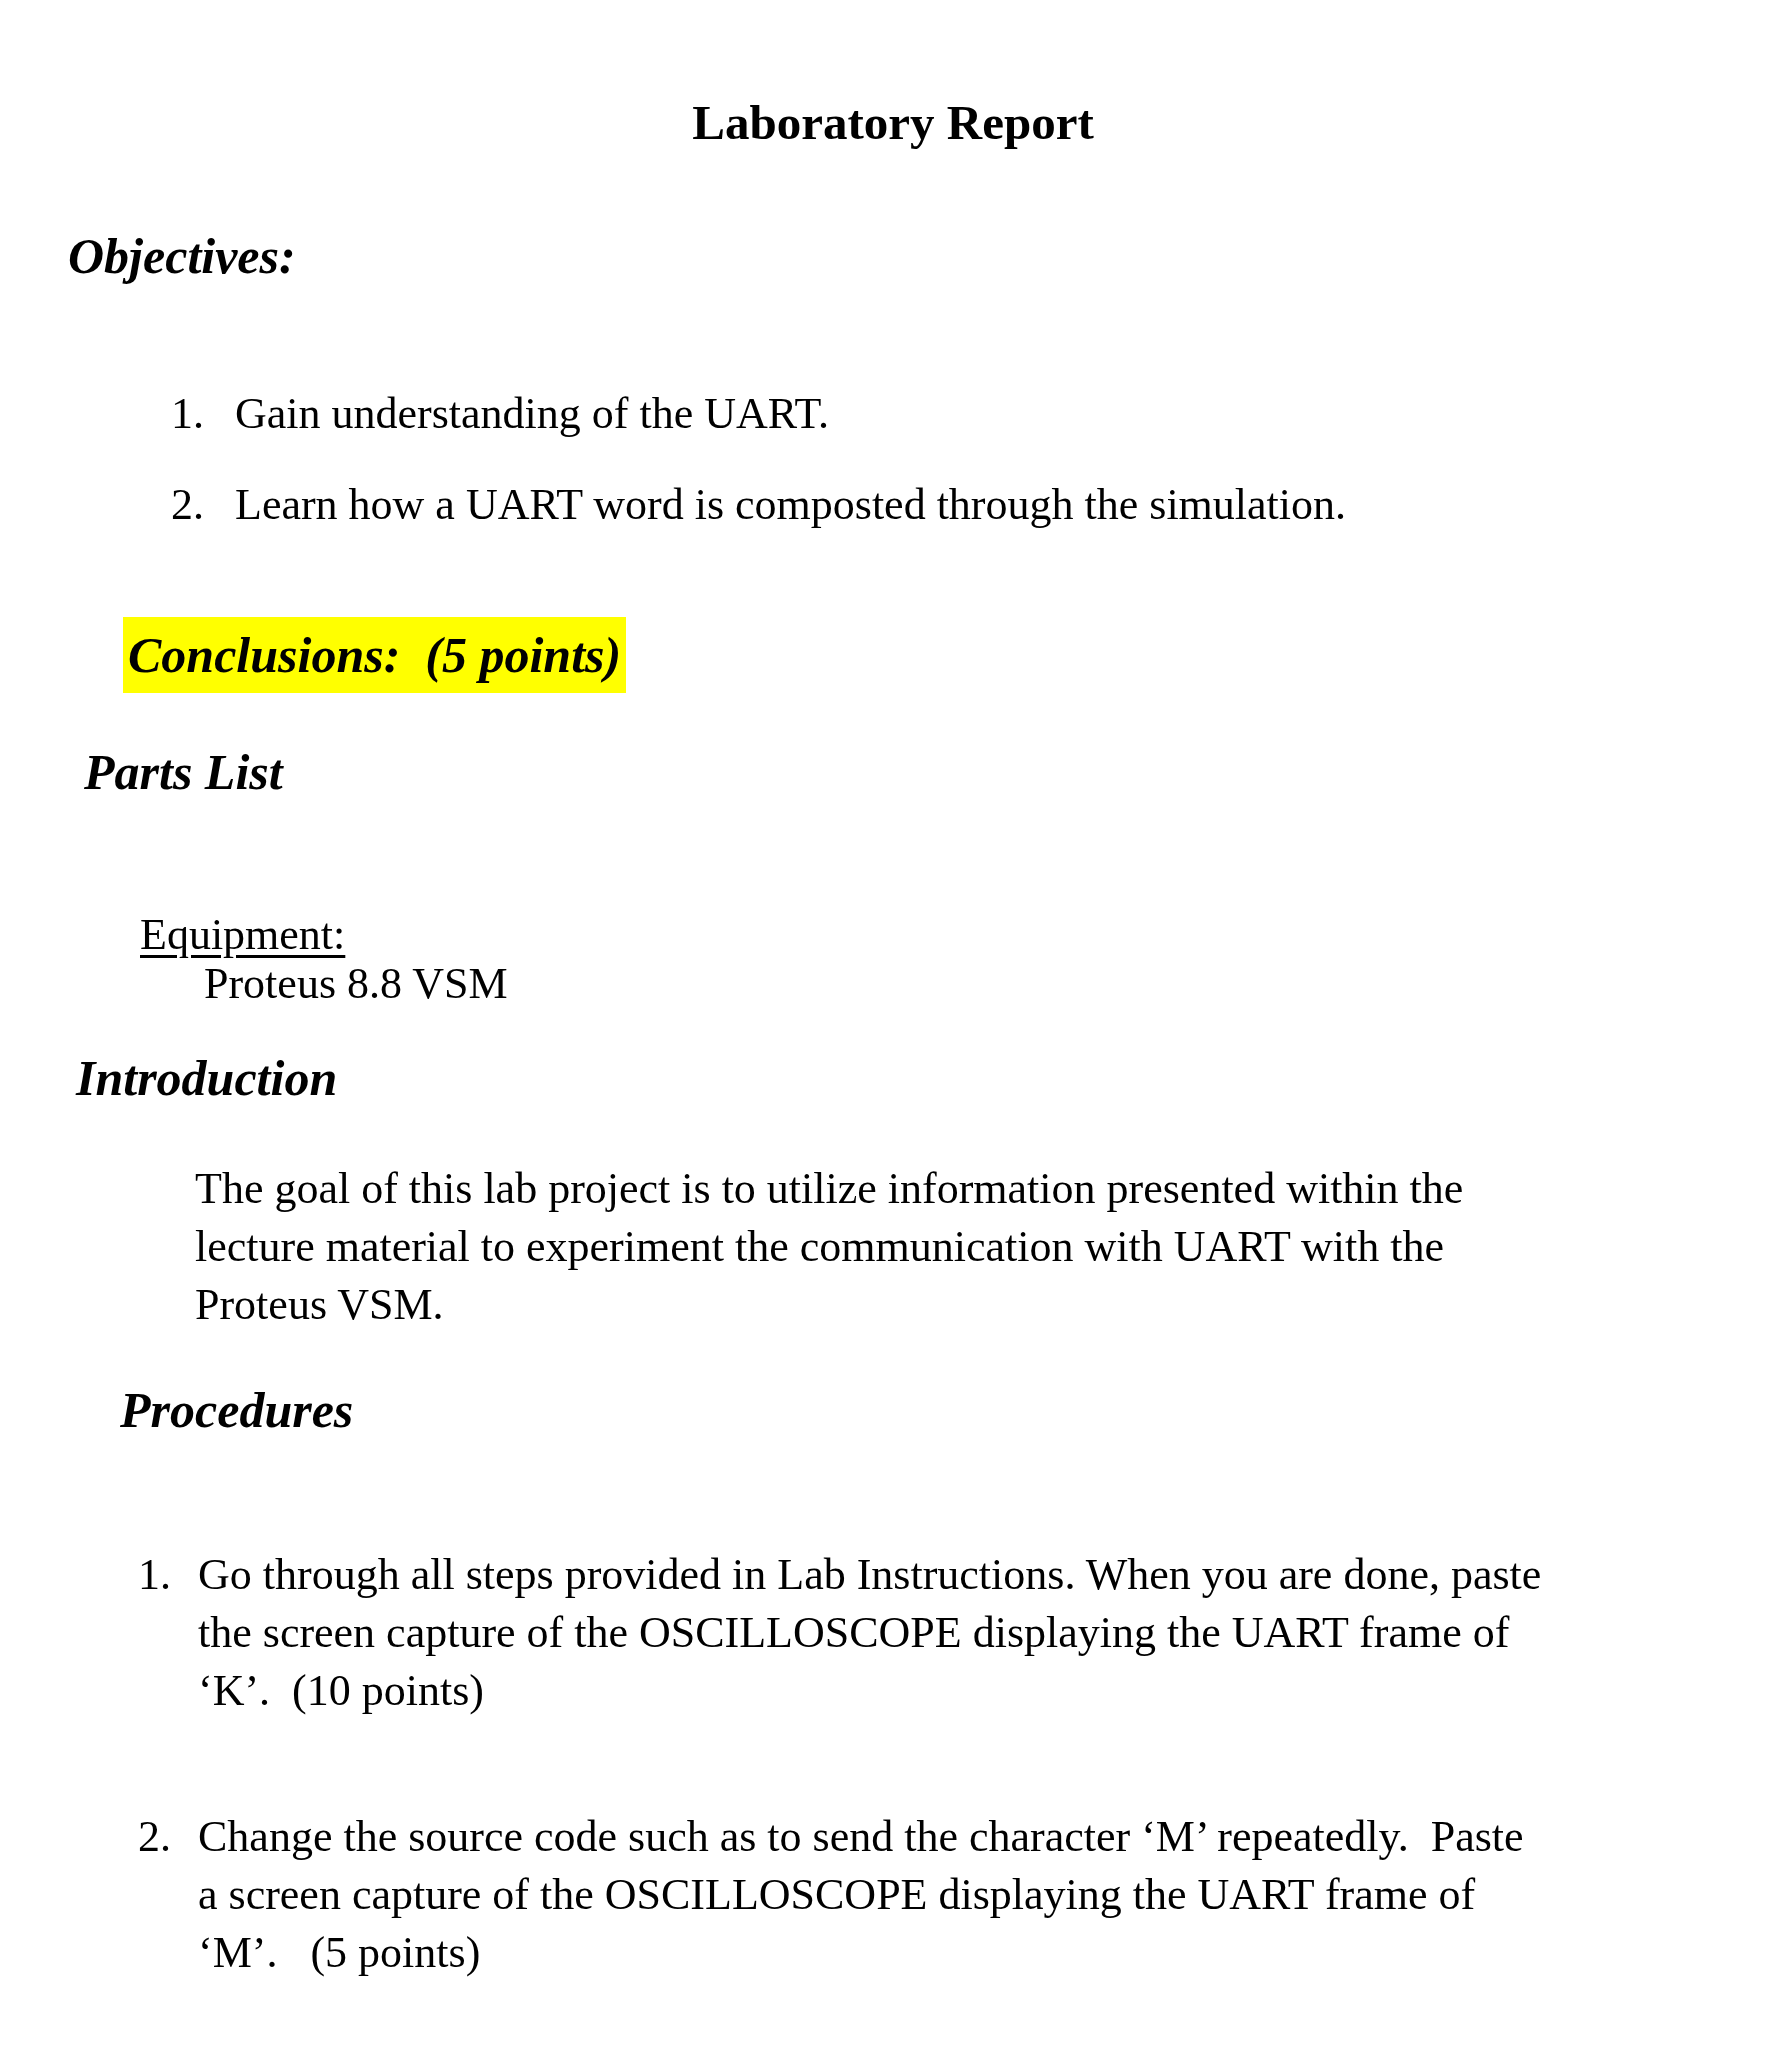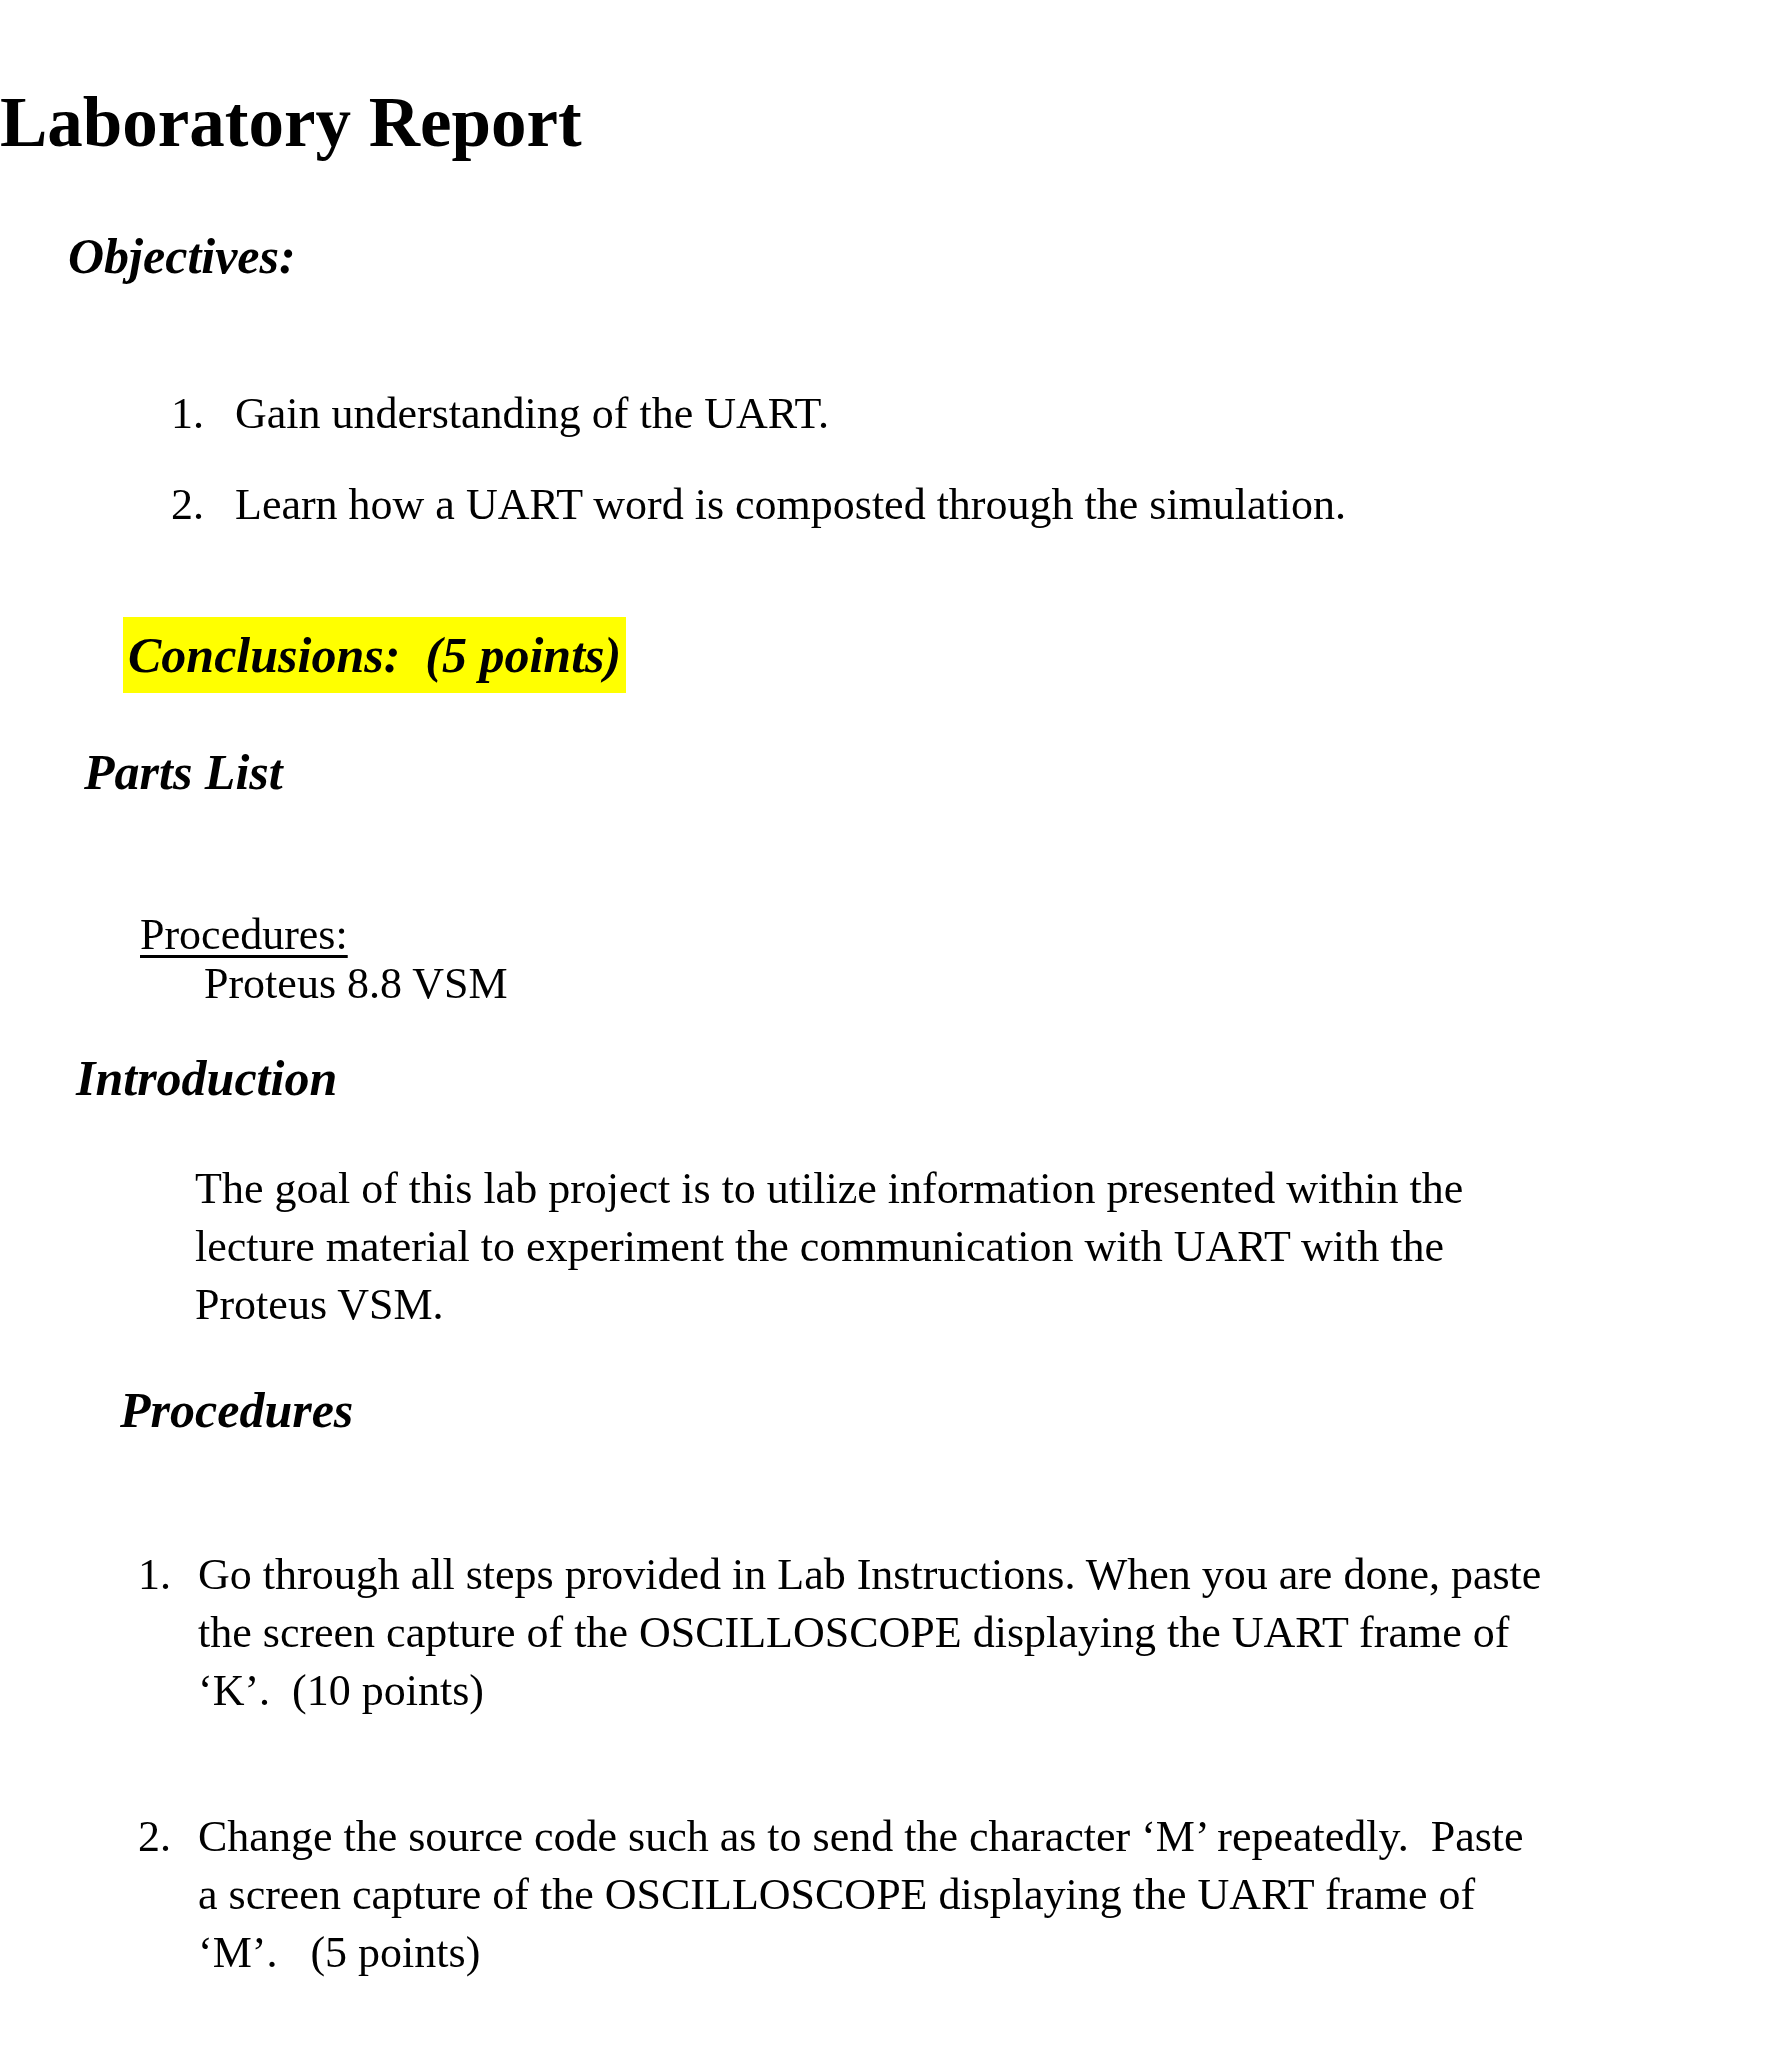"Laboratory Report" .title { font-size: 71px -> 49px; text-align: none -> center }
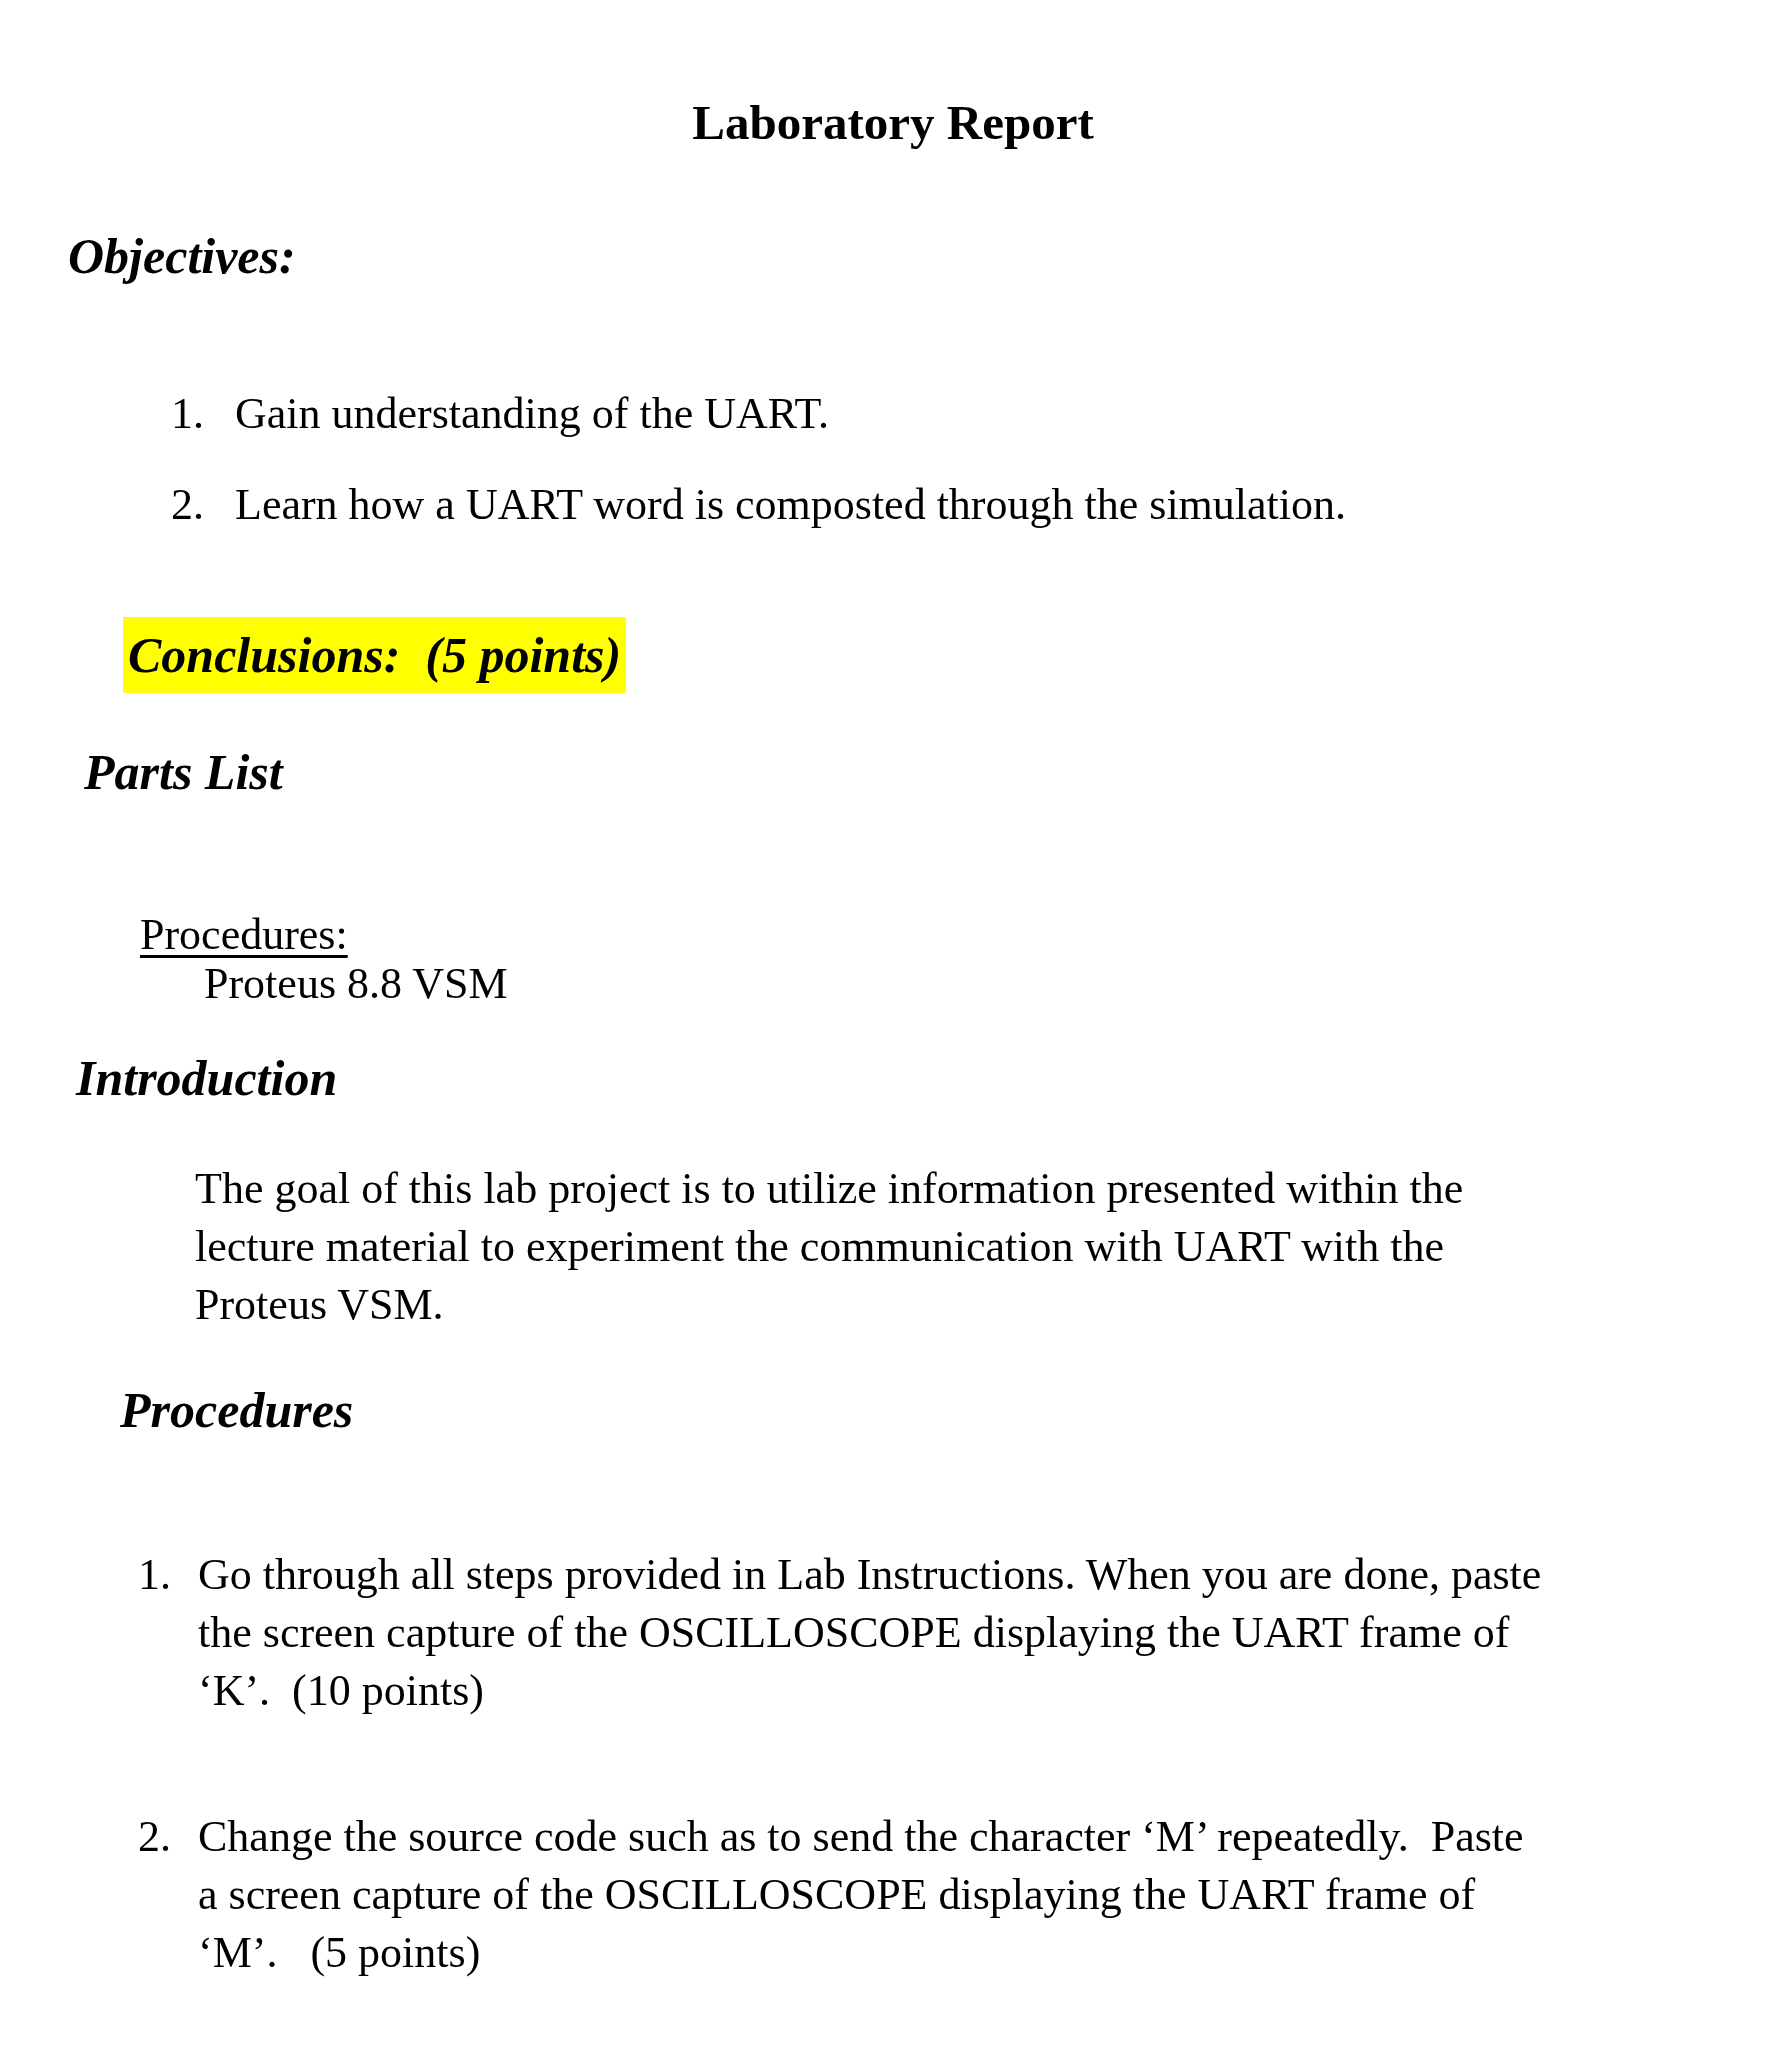"Procedures:" span.underlined { text: Procedures -> Equipment }
